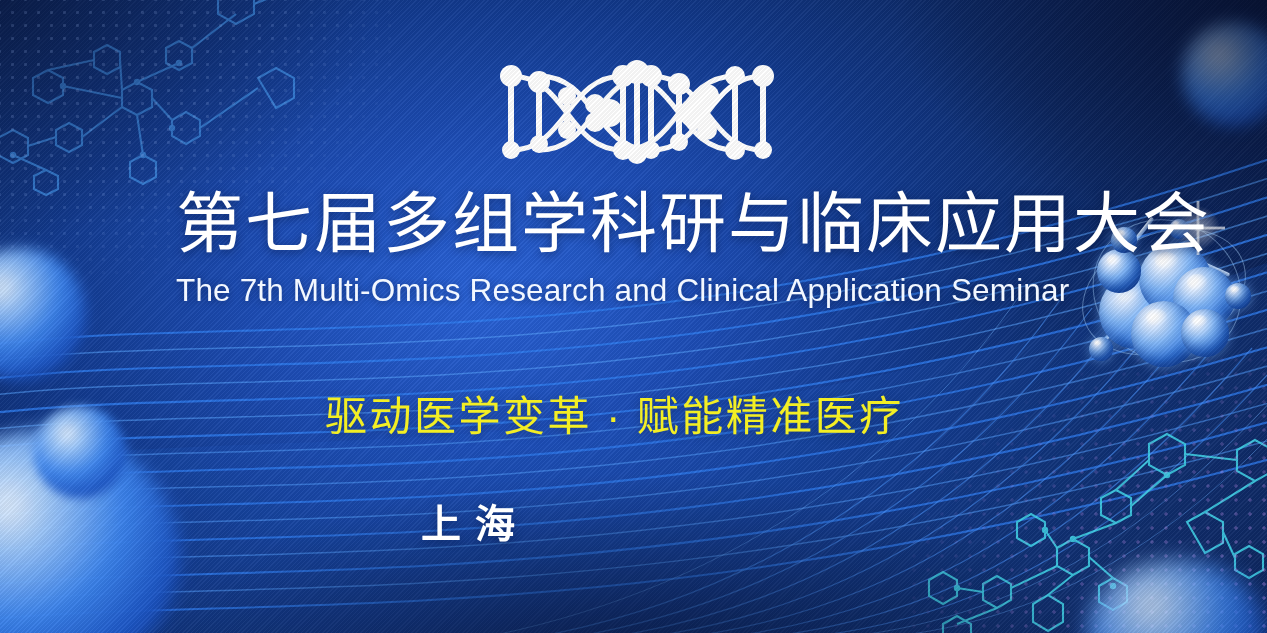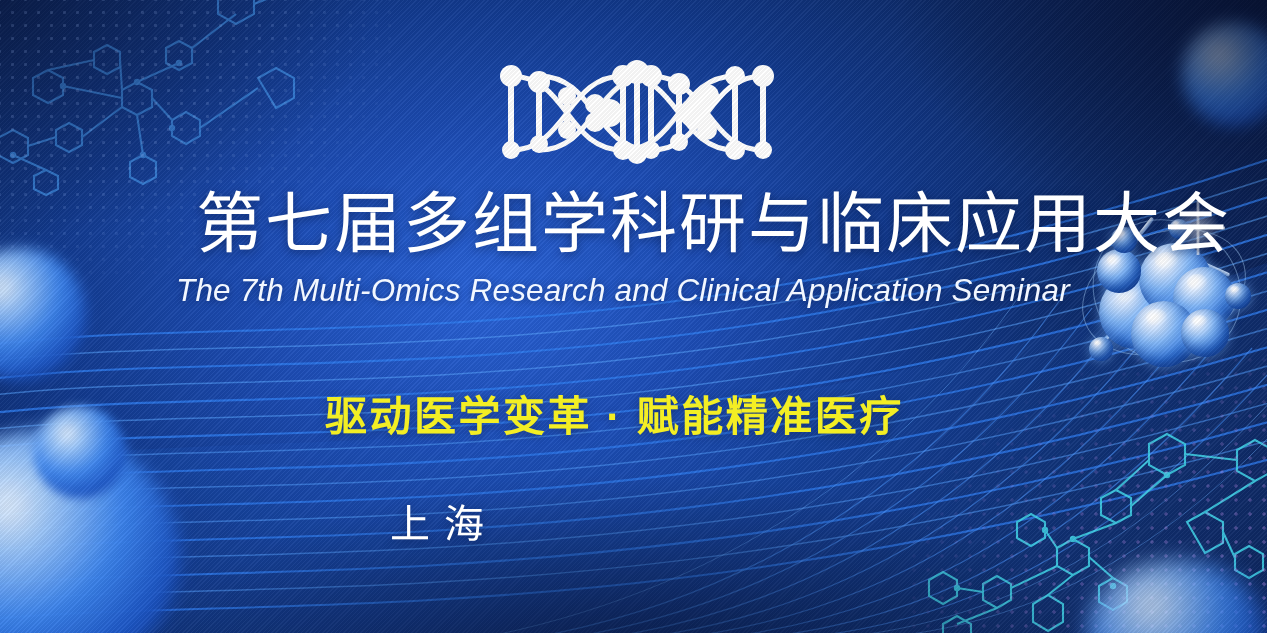"第七届多组学科研与临床应用大会" .title-cn { margin-left: 20px -> none }
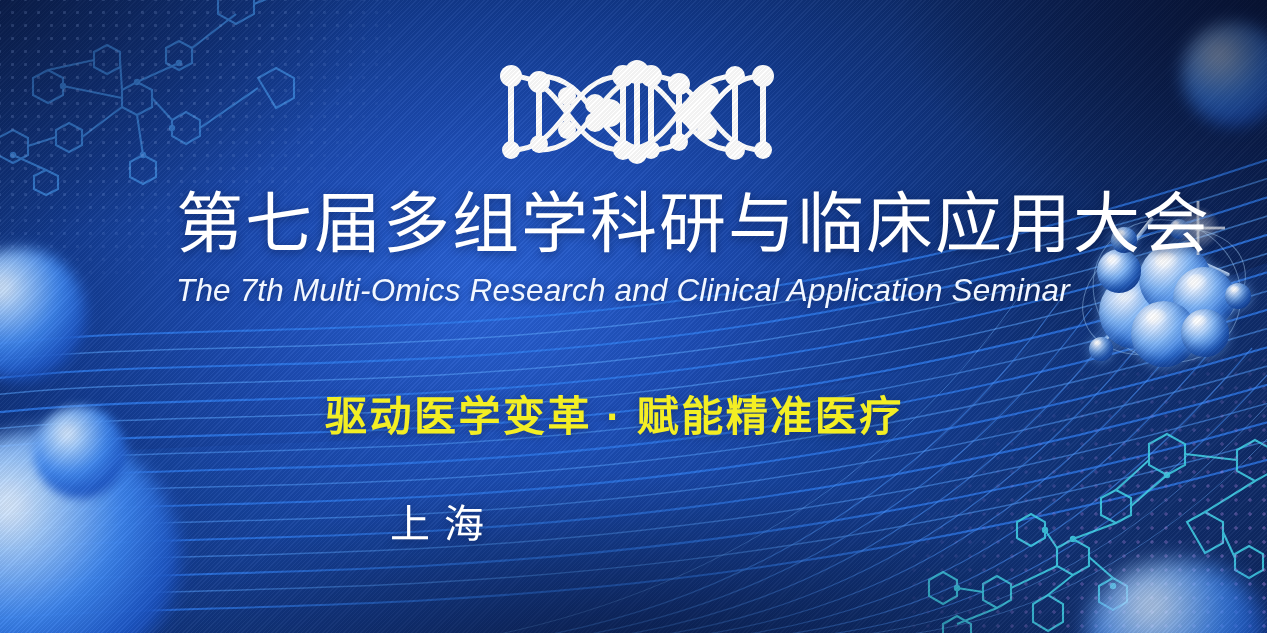"The 7th Multi-Omics Research and" .title-en { font-style: italic -> none }
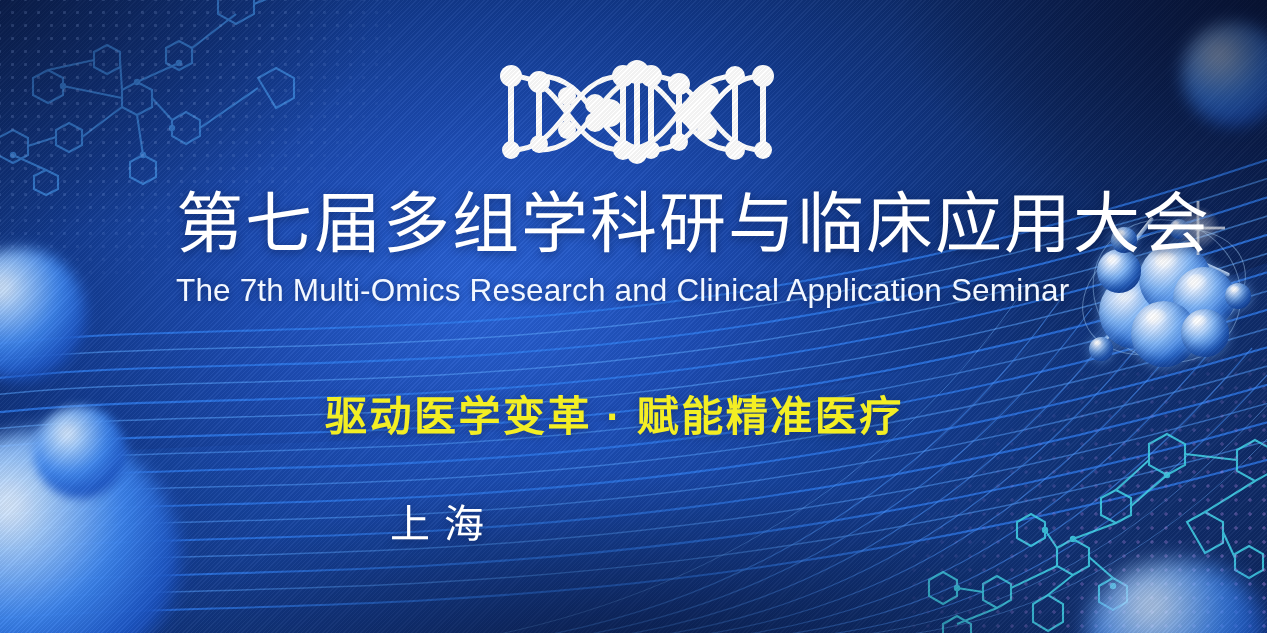"驱动医学变革 · 赋能精准医疗" .tagline { font-weight: 700 -> 400 }
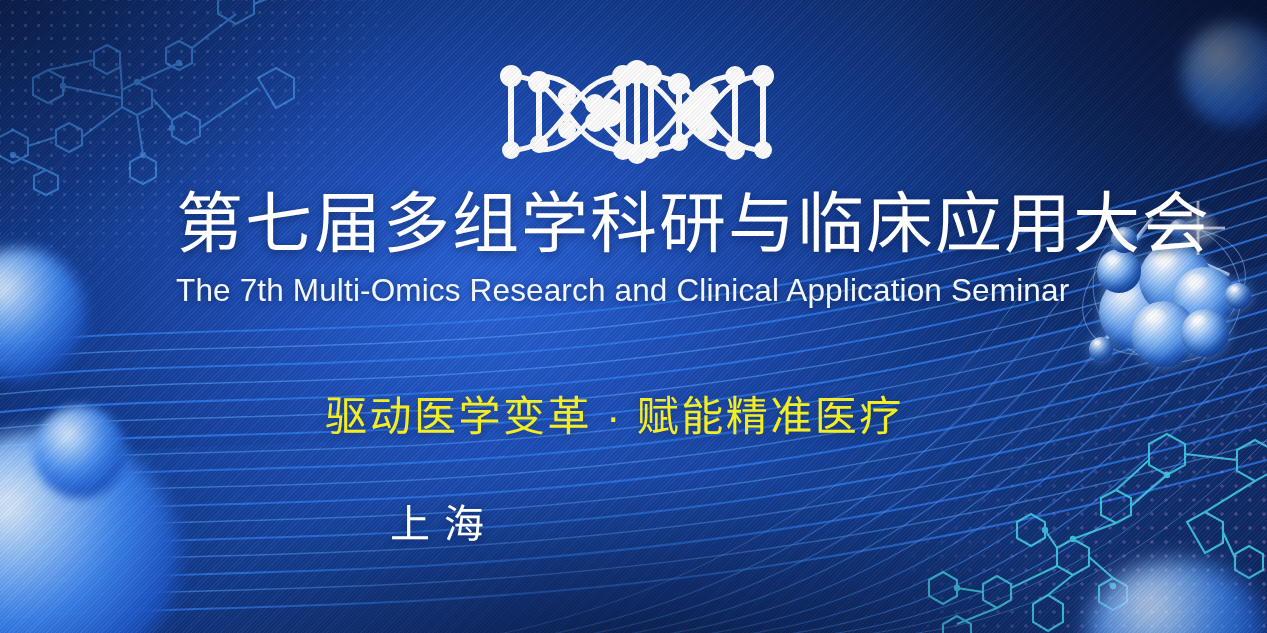"上海" .meta-city { font-weight: 400 -> 700; margin-left: 65px -> 96px }
